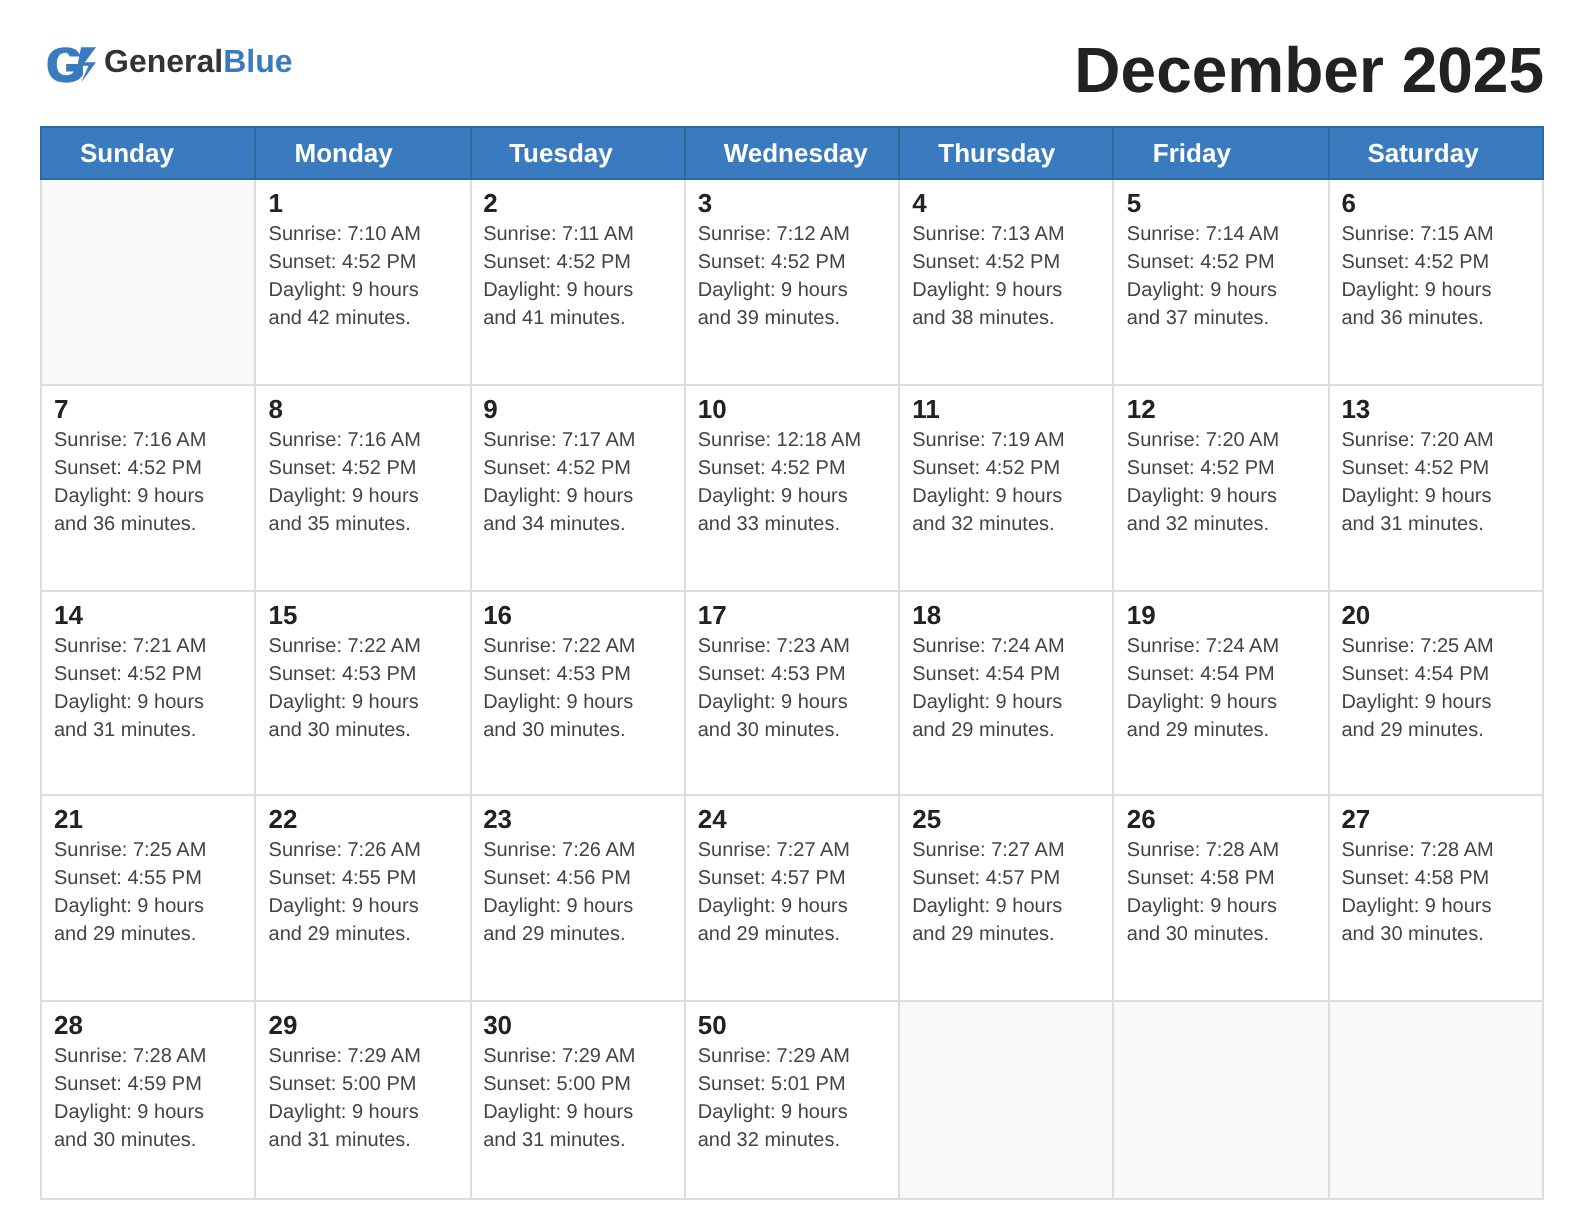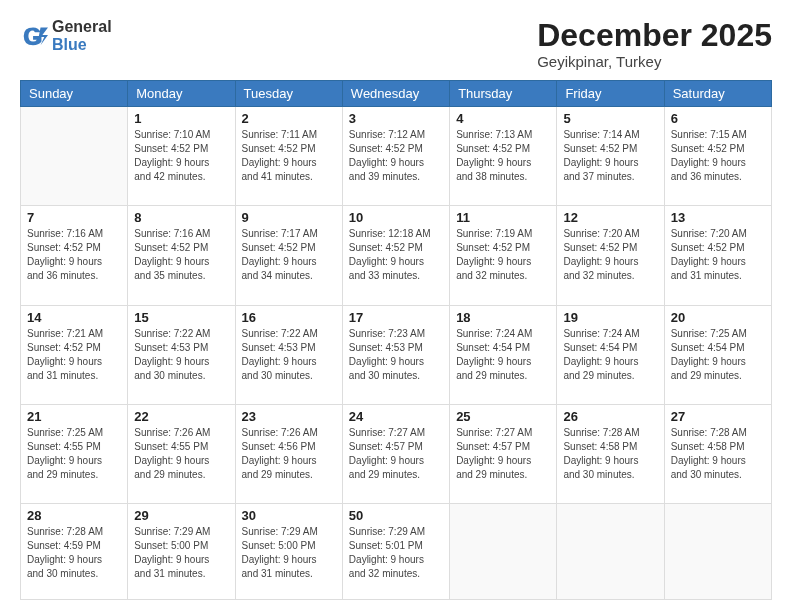"General" .logo-text { flex-direction: column -> row }
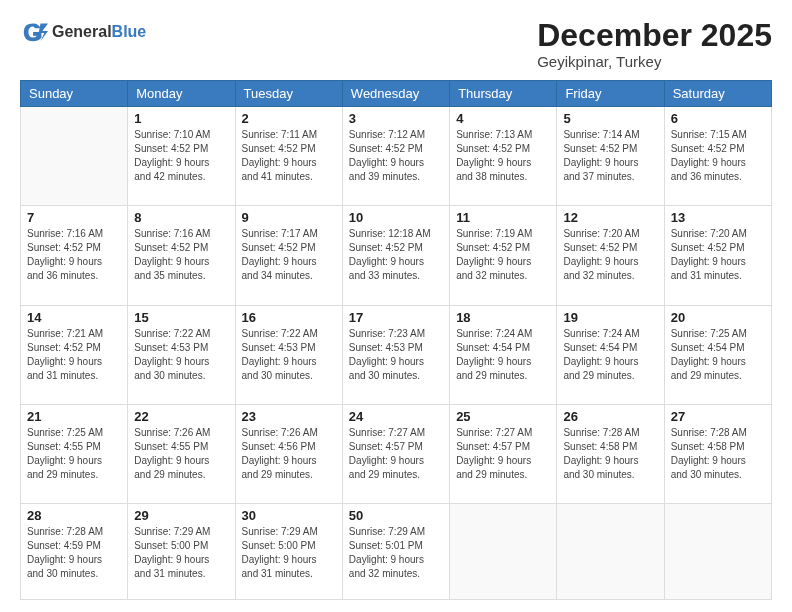"Geyikpinar, Turkey" div.subtitle { html: <div>Geyikpinar, Turkey</div> -> none }
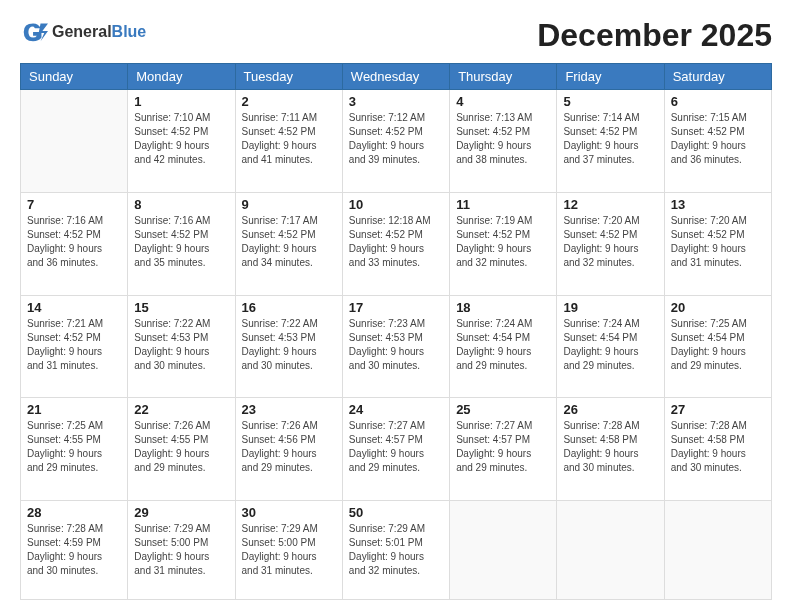"Sunday" .calendar th { font-weight: normal -> bold; padding: 5px 8px -> 5px 19px }
